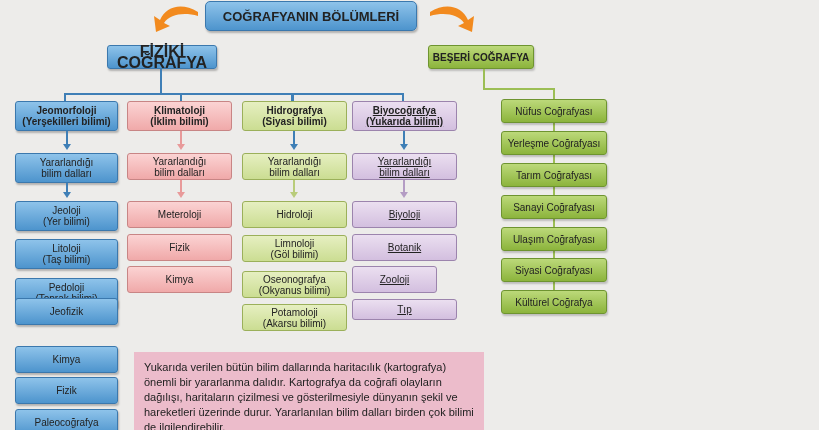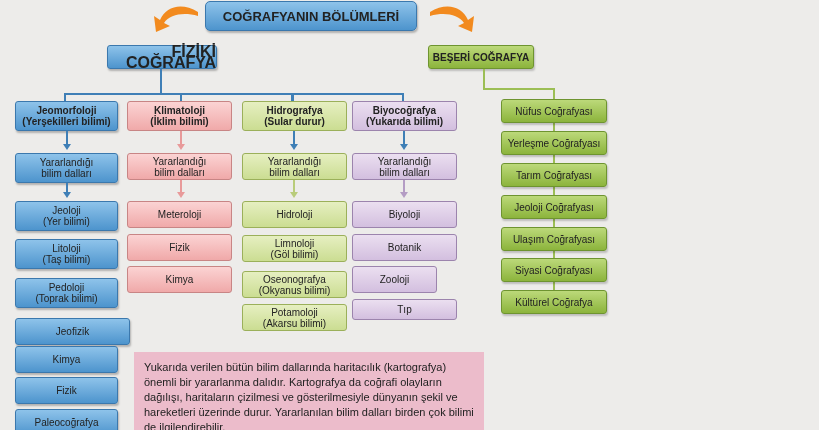"COĞRAFYANIN BÖLÜMLERİ" .blue { text-align: right -> none }
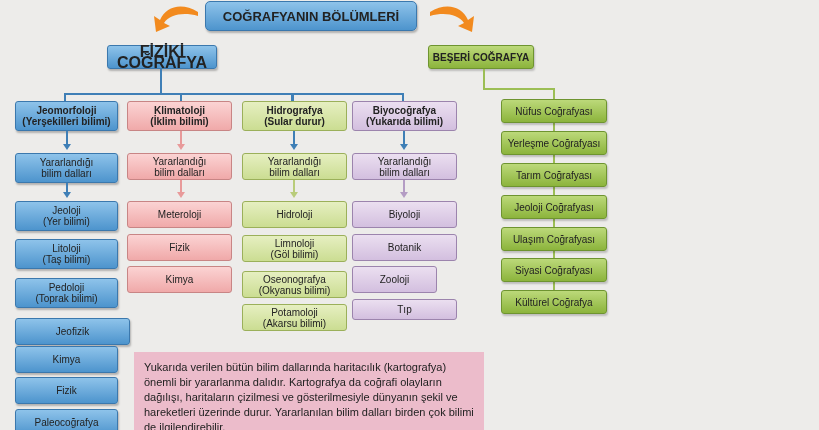"Biyocoğrafya" .purple { text-decoration: none -> underline }
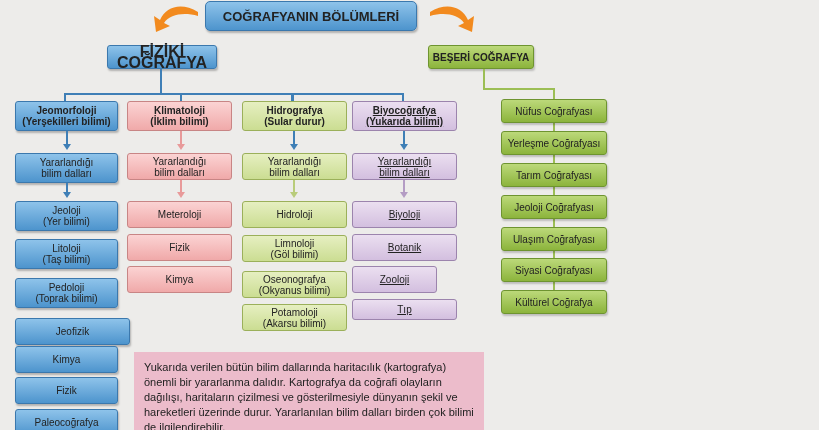"(Sular durur)" span { text: Sular durur -> Siyasi bilimi }
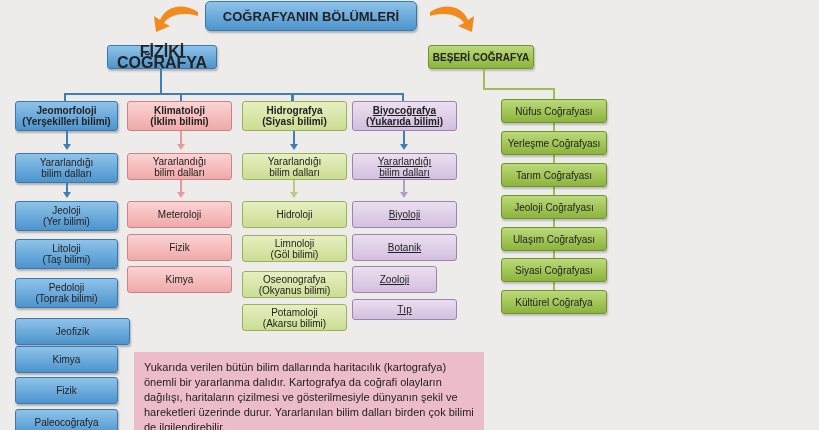"Jeoloji Coğrafyası" div.box { text: Jeoloji -> Sanayi }
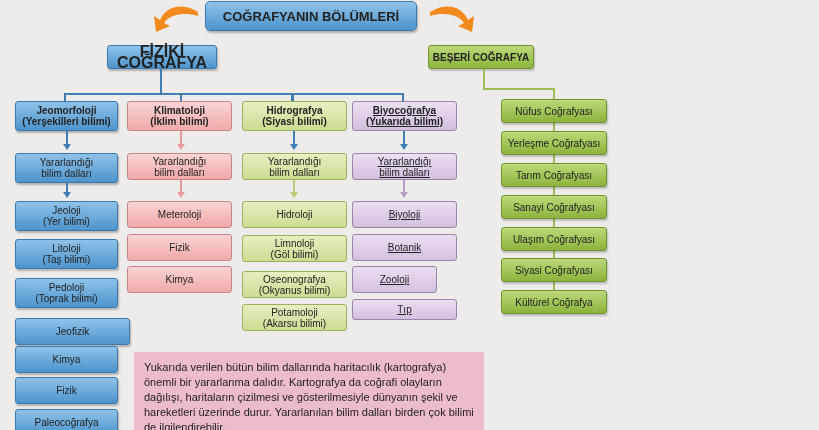"Jeofizik" div.box { top: 318px -> 298px; width: 115px -> 103px }
